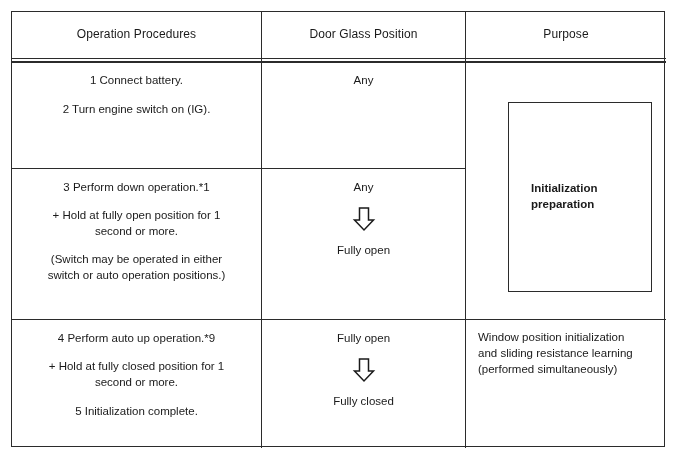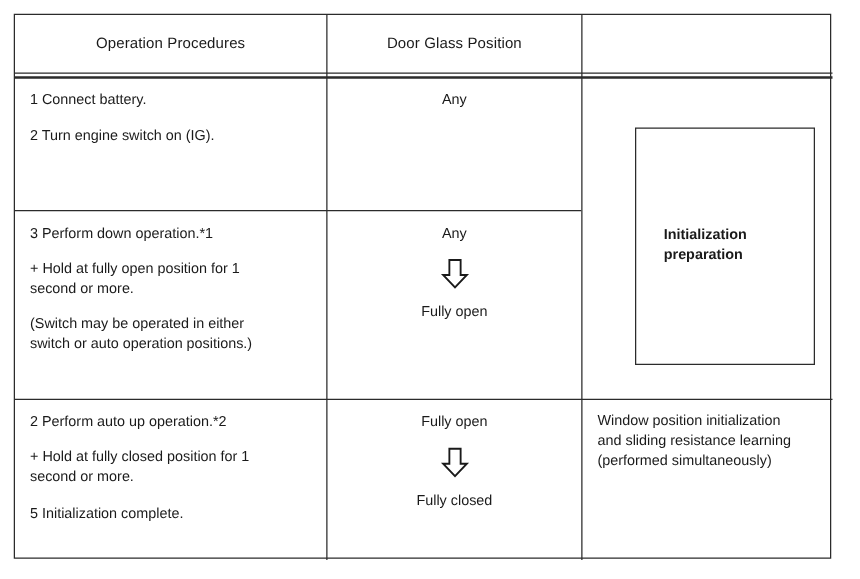"Purpose" div.cell { html: none -> <div> <span>Purpose</span> </div> }
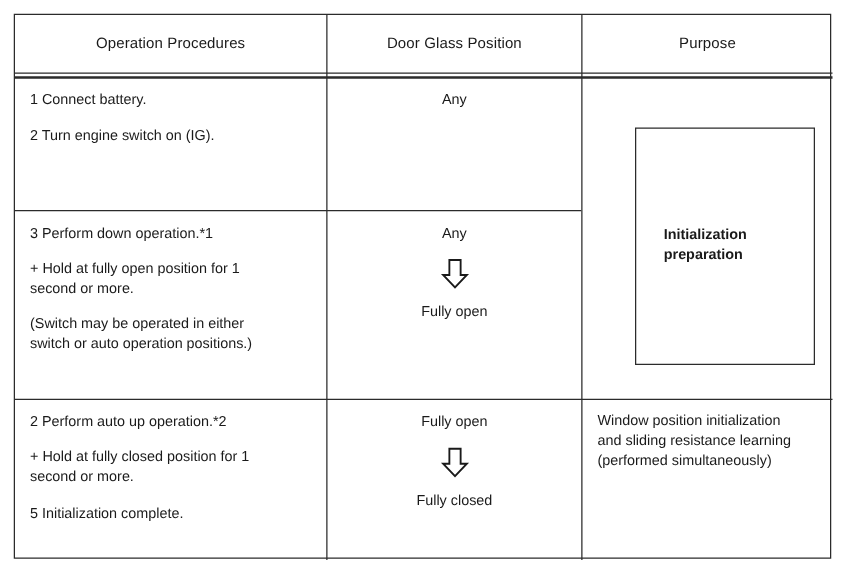"1 Connect battery." .ops { text-align: none -> center }
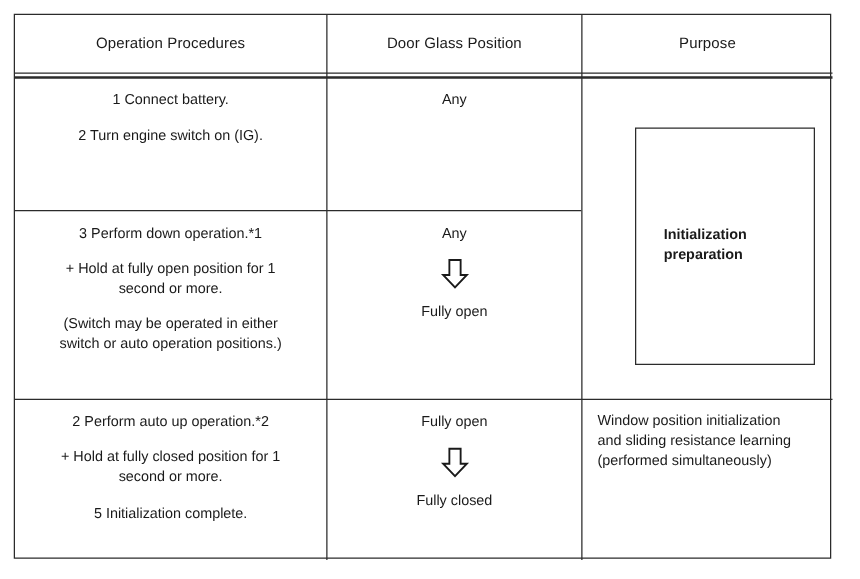"2 Perform auto up operation.*2" p { text: 2 Perform auto up operation.*2 -> 4 Perform auto up operation.*9 }
